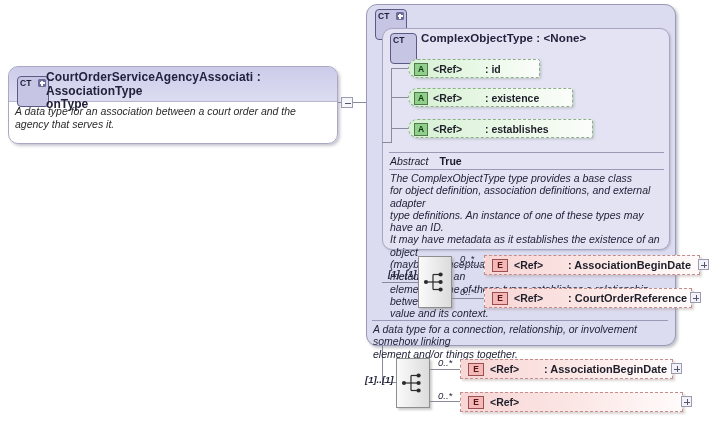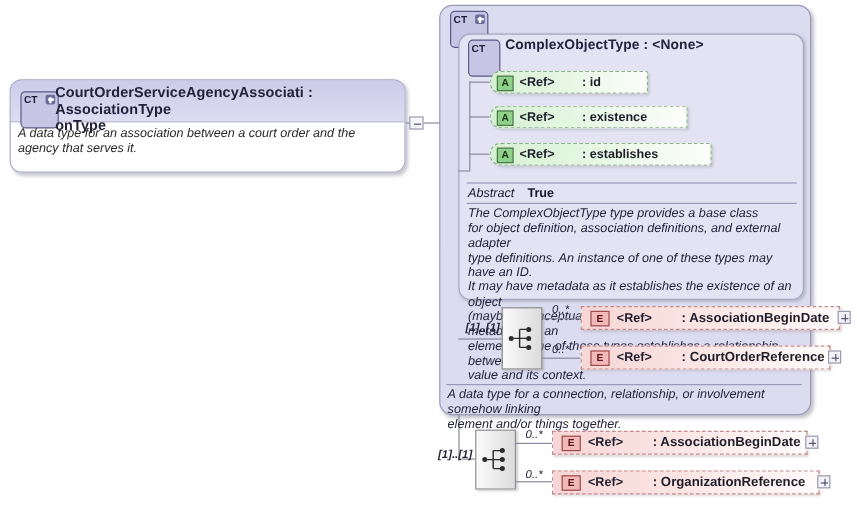": OrganizationReference" div.e-name { html: <div>: OrganizationReference</div> -> none }
